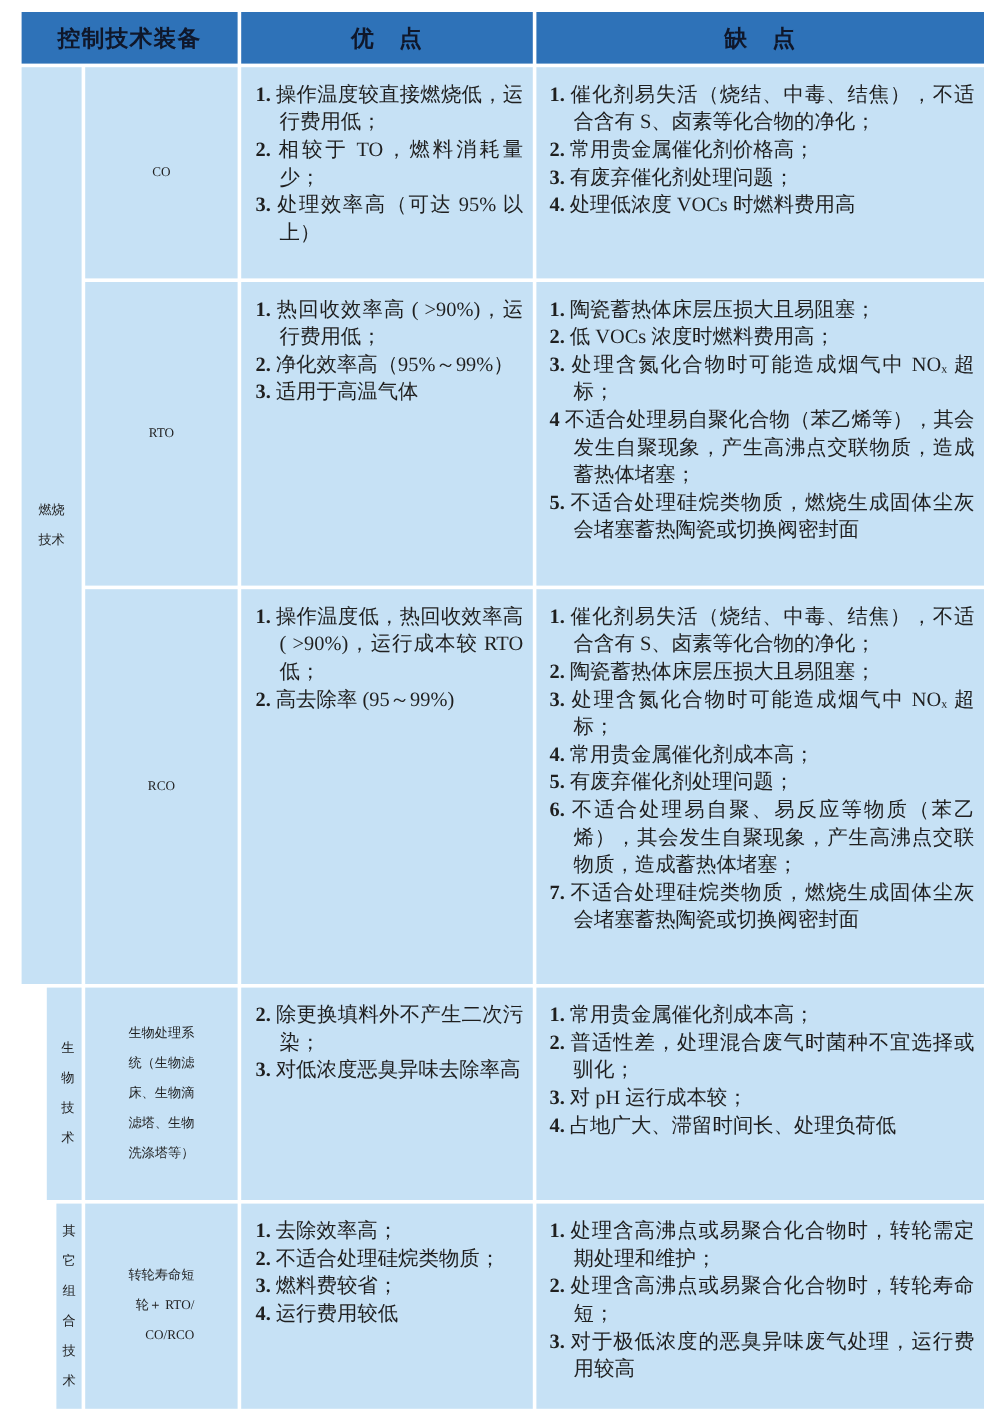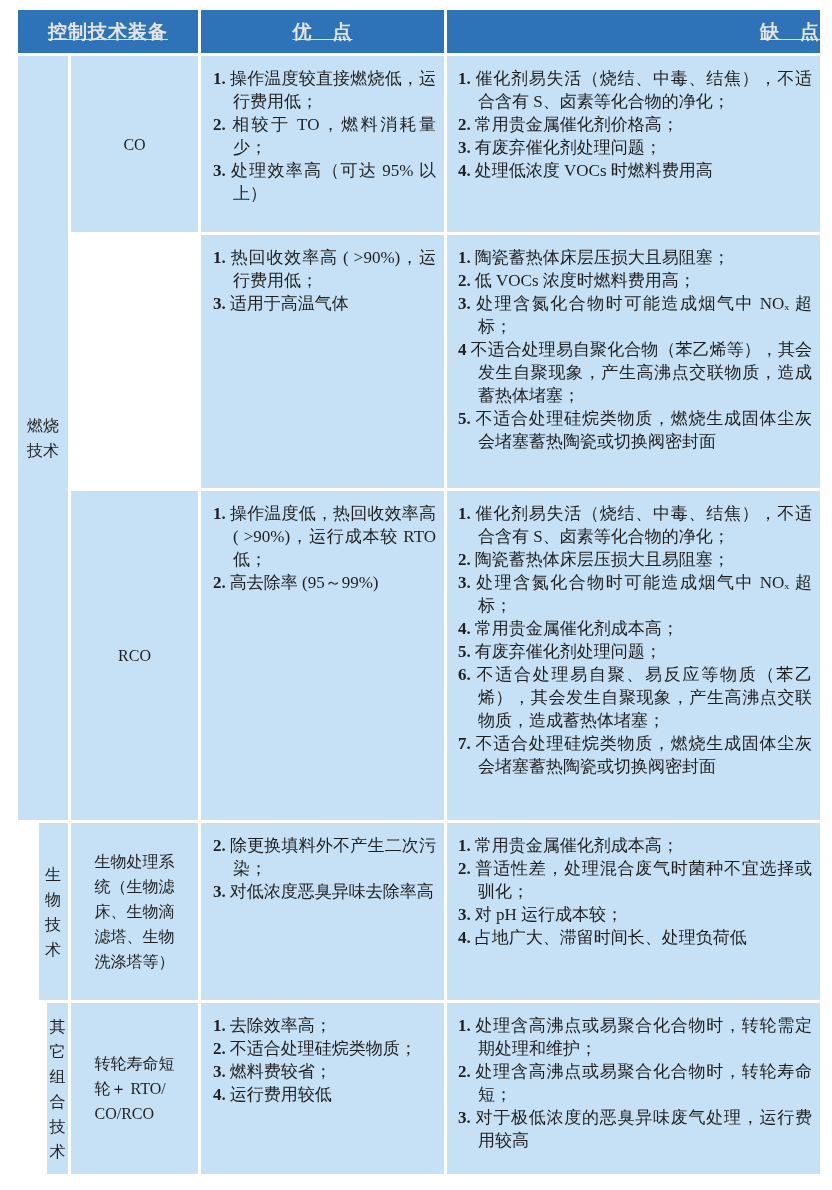"控制技术装备" .hcell { color: #e5e5e5 -> #0f172a; text-decoration: underline -> none }
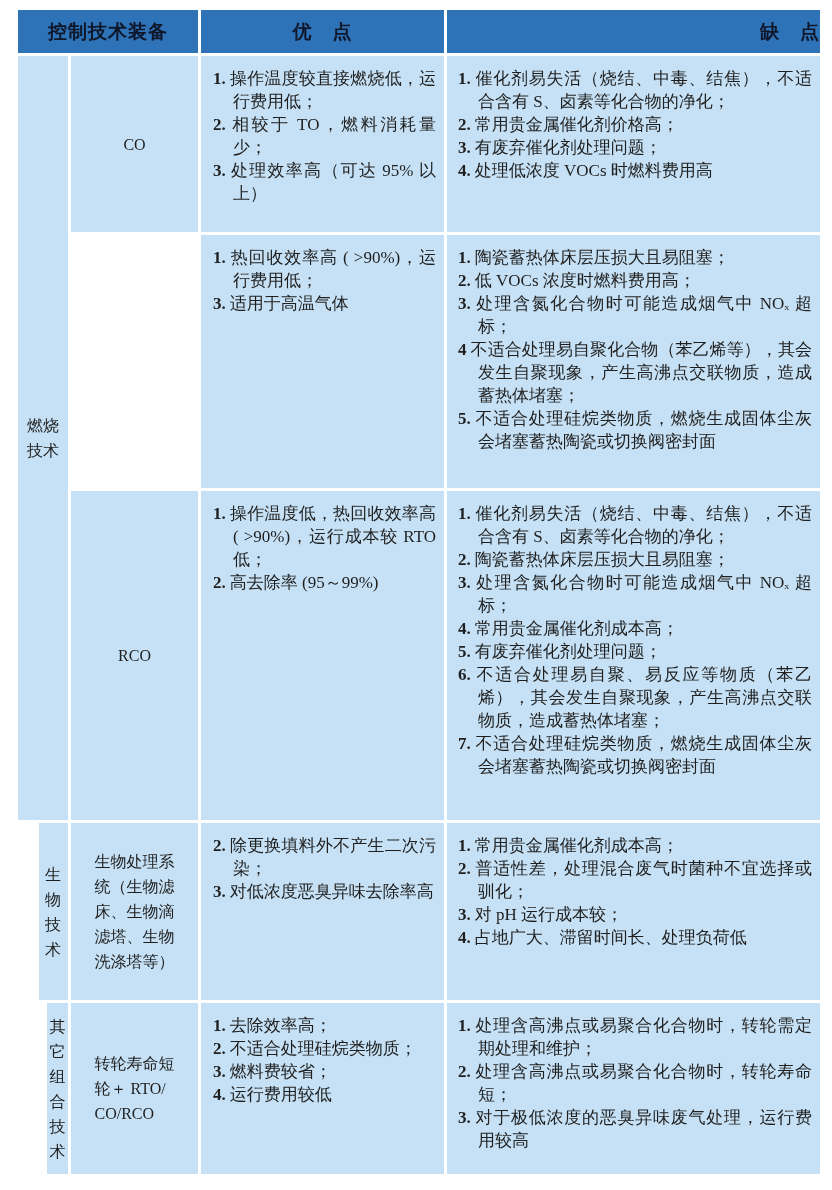"缺 点" .h-cons { justify-content: flex-end -> none }
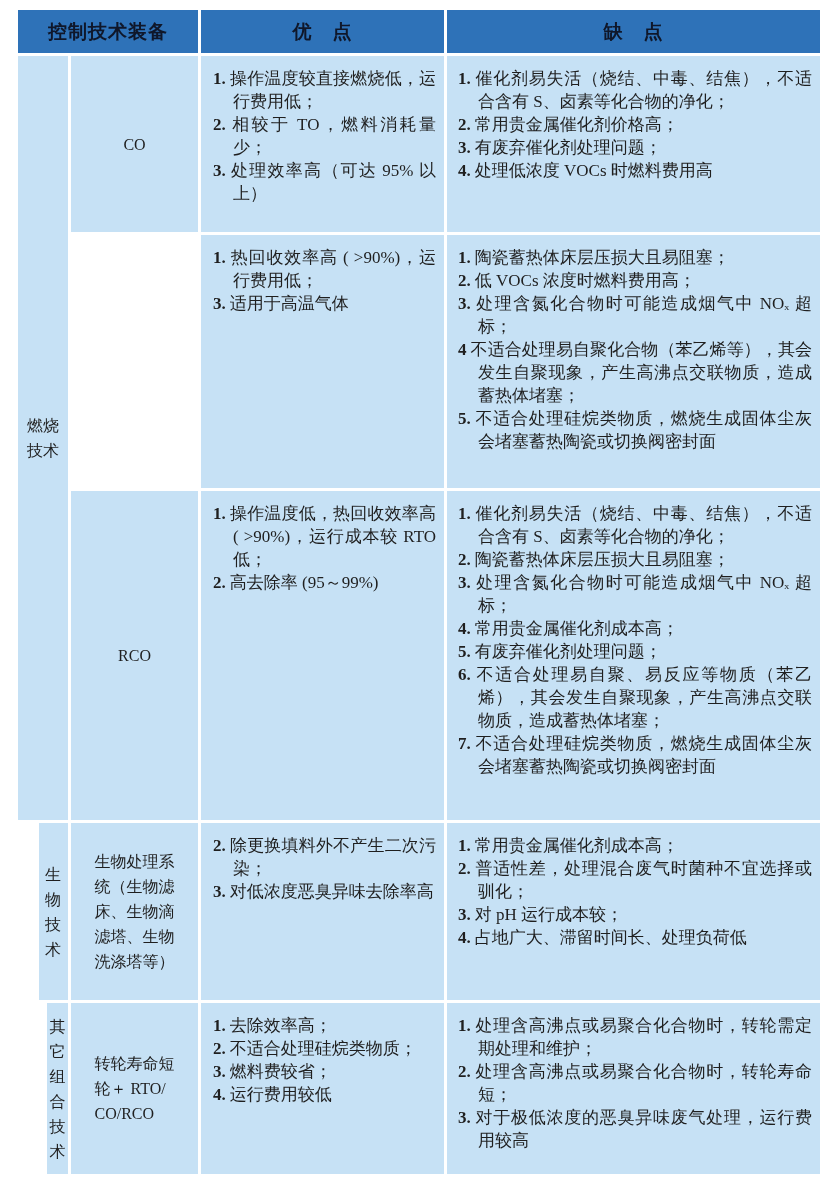"CO" .center-cell { font-size: 16px -> 11px; text-align: left -> right }
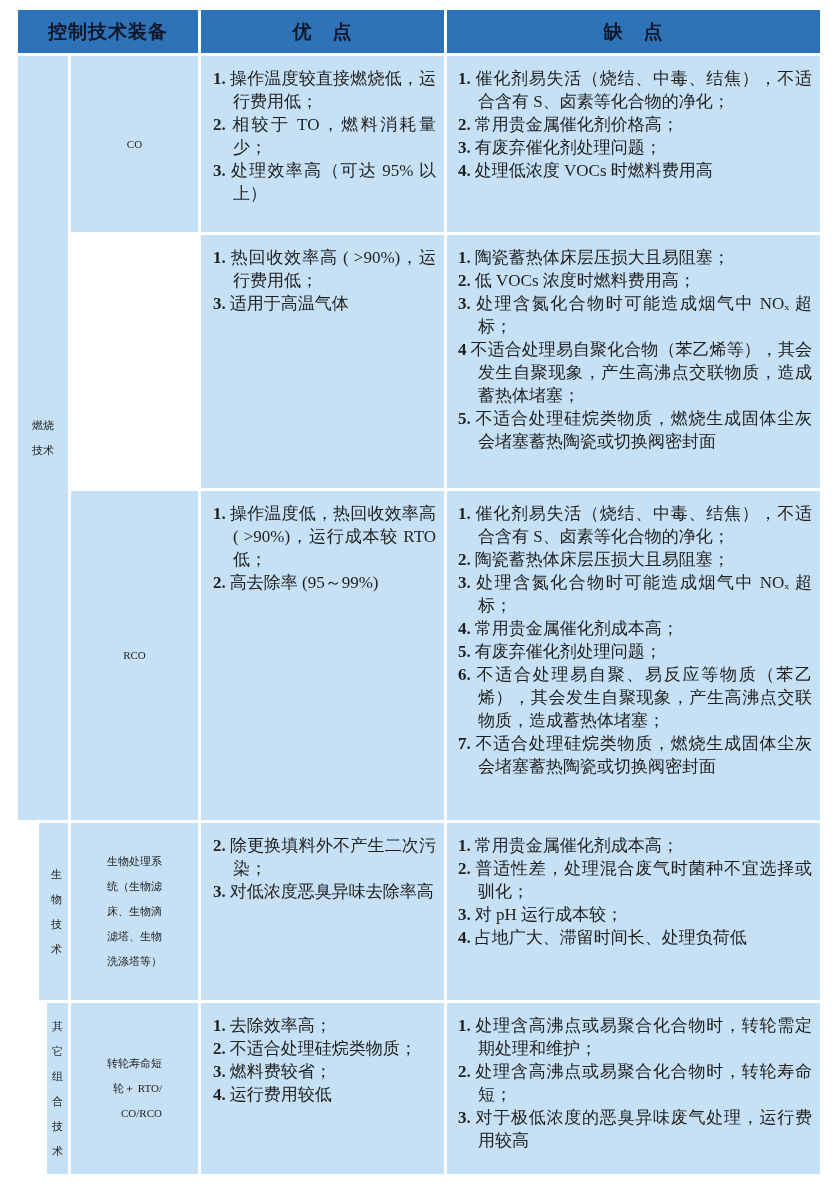"2. 净化效率高（95%～99%）" div.item { html: none -> <div><span>2.</span><span>净化效率高（95%～99%）</span></div> }
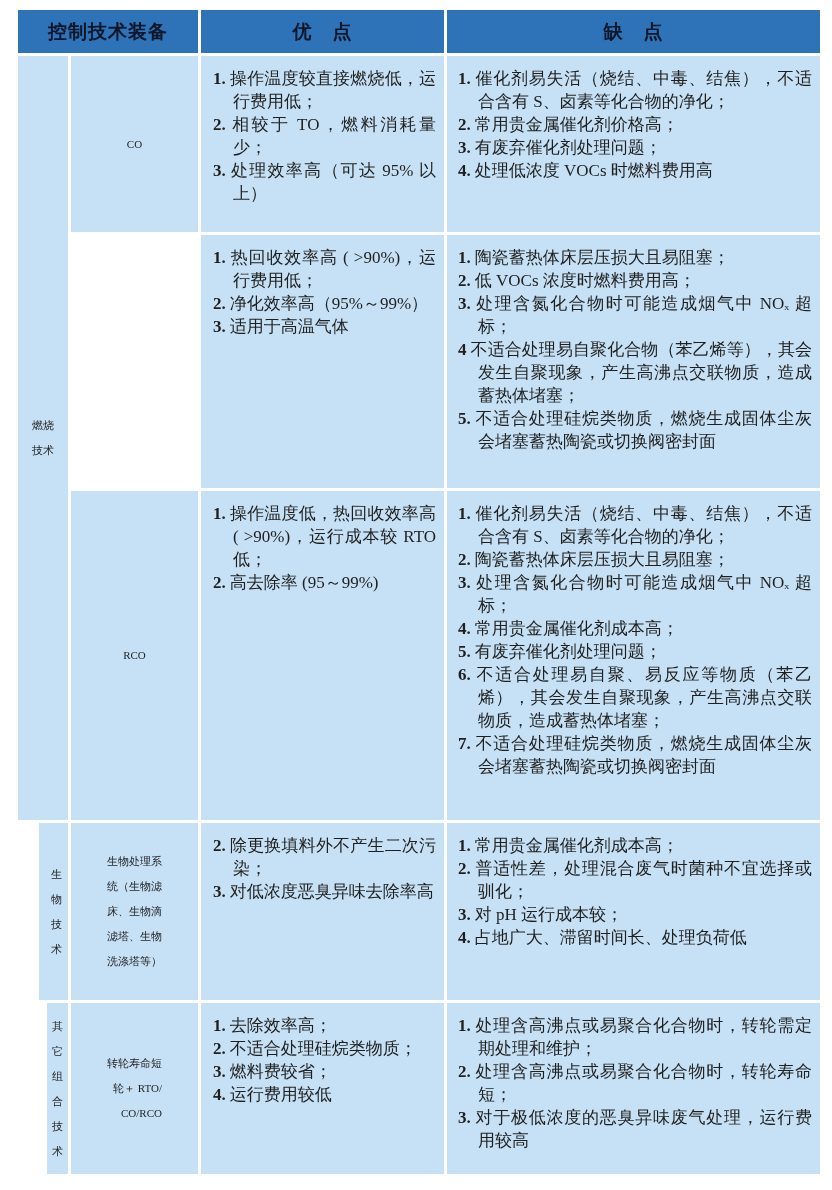"RTO" div.cell { html: none -> <div>RTO</div> }
